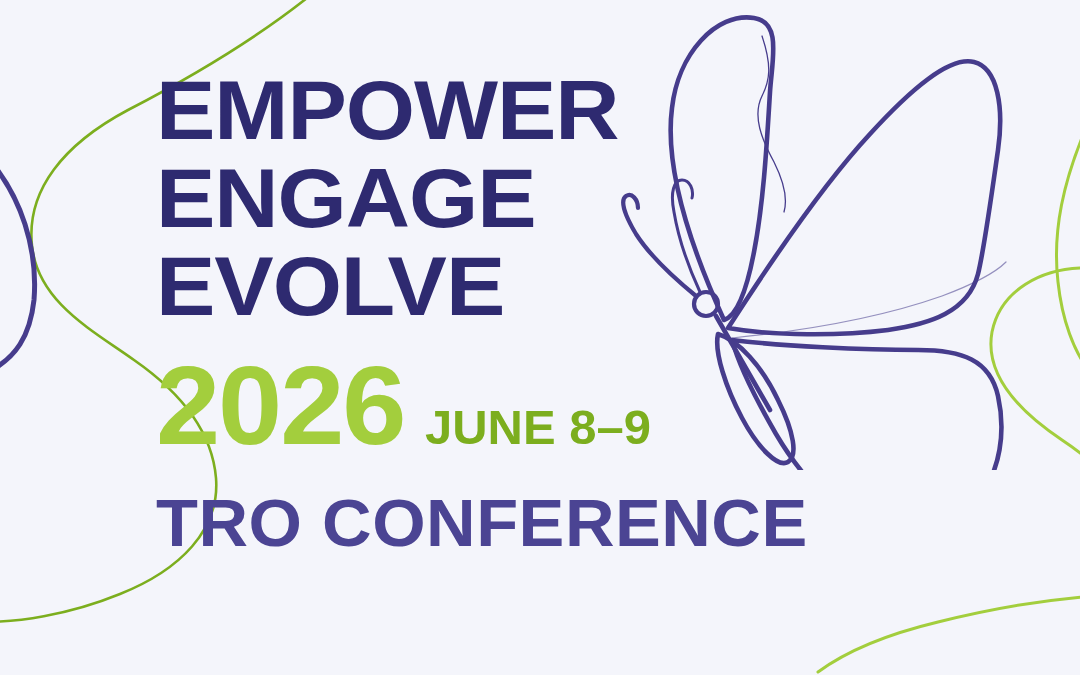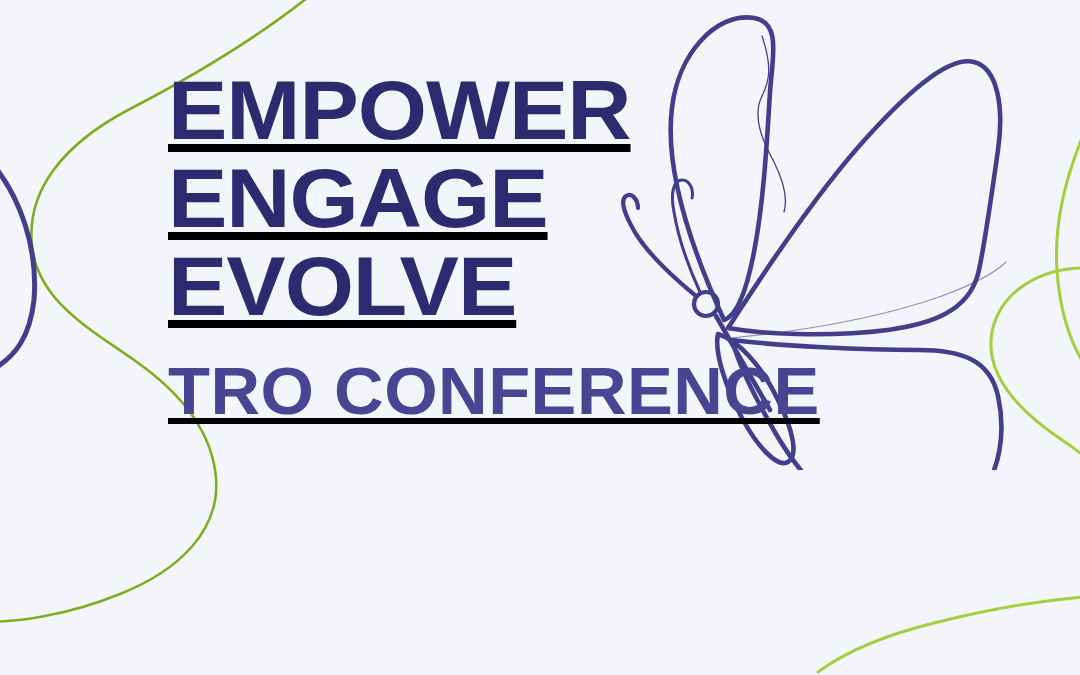"EMPOWER" #text-block { left: 168px -> 156px; text-decoration: underline -> none }
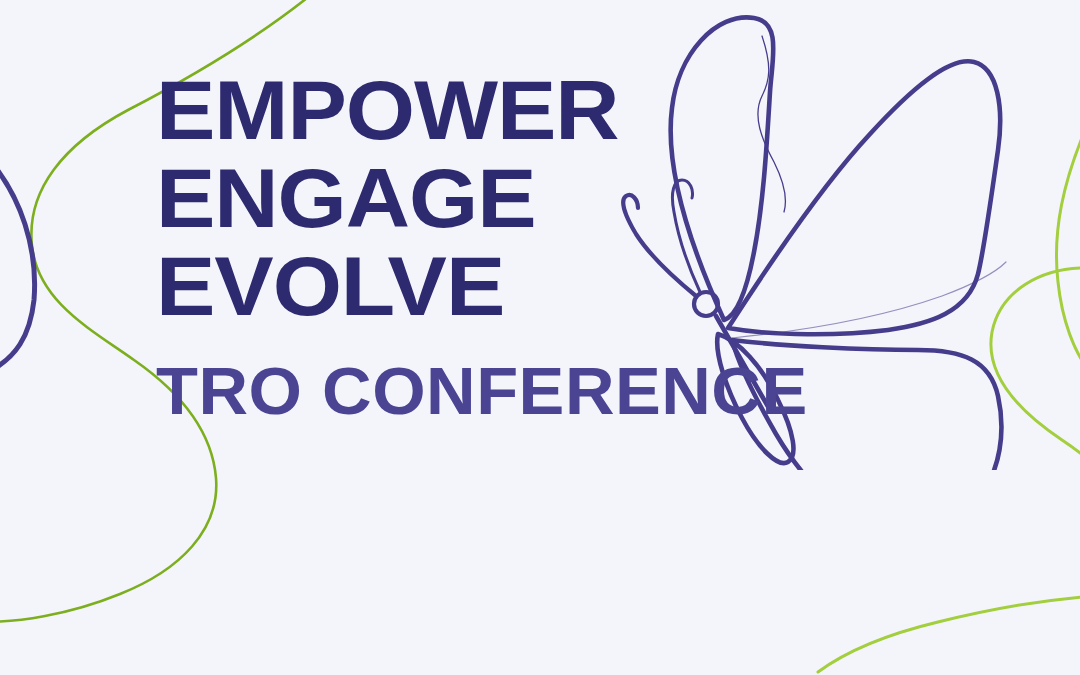"2026" div { html: none -> <div> <span>2026</span> <span>JUNE 8–9</span> </div> }
